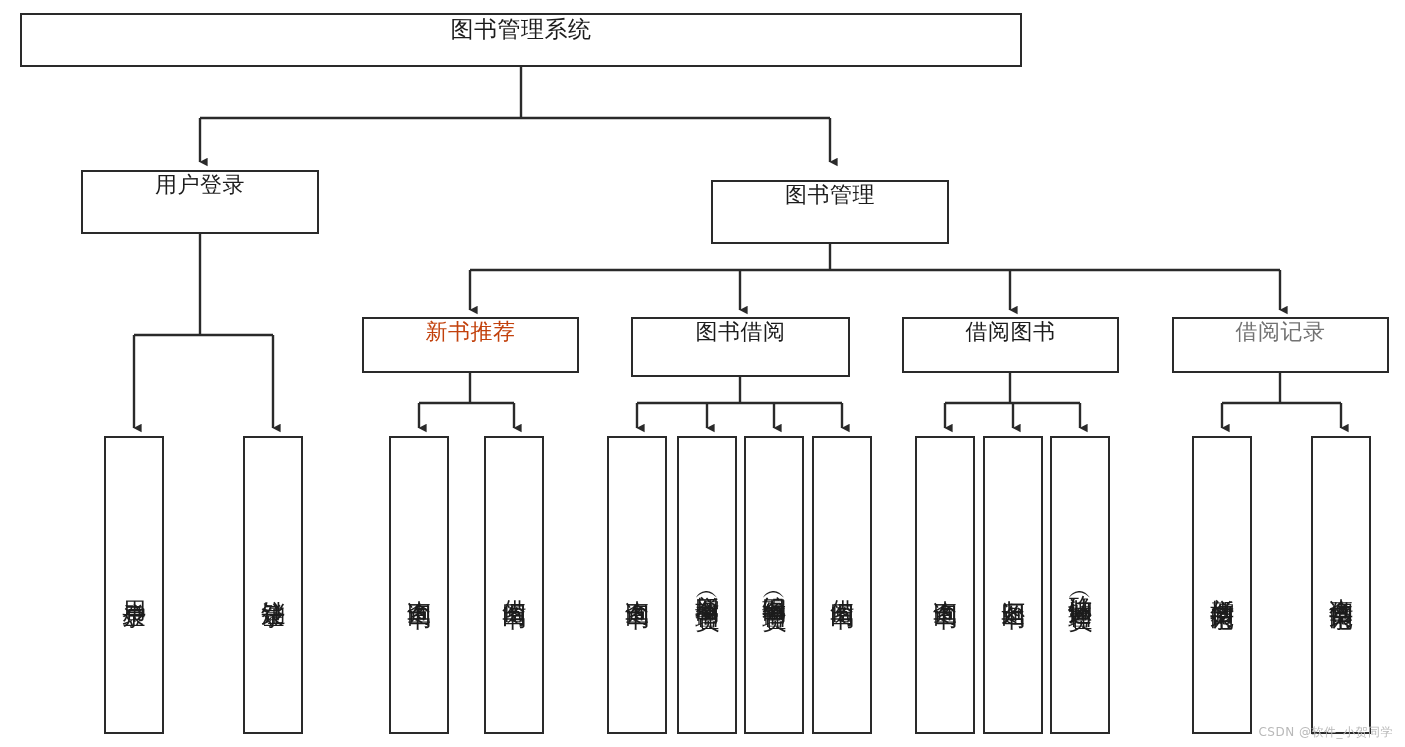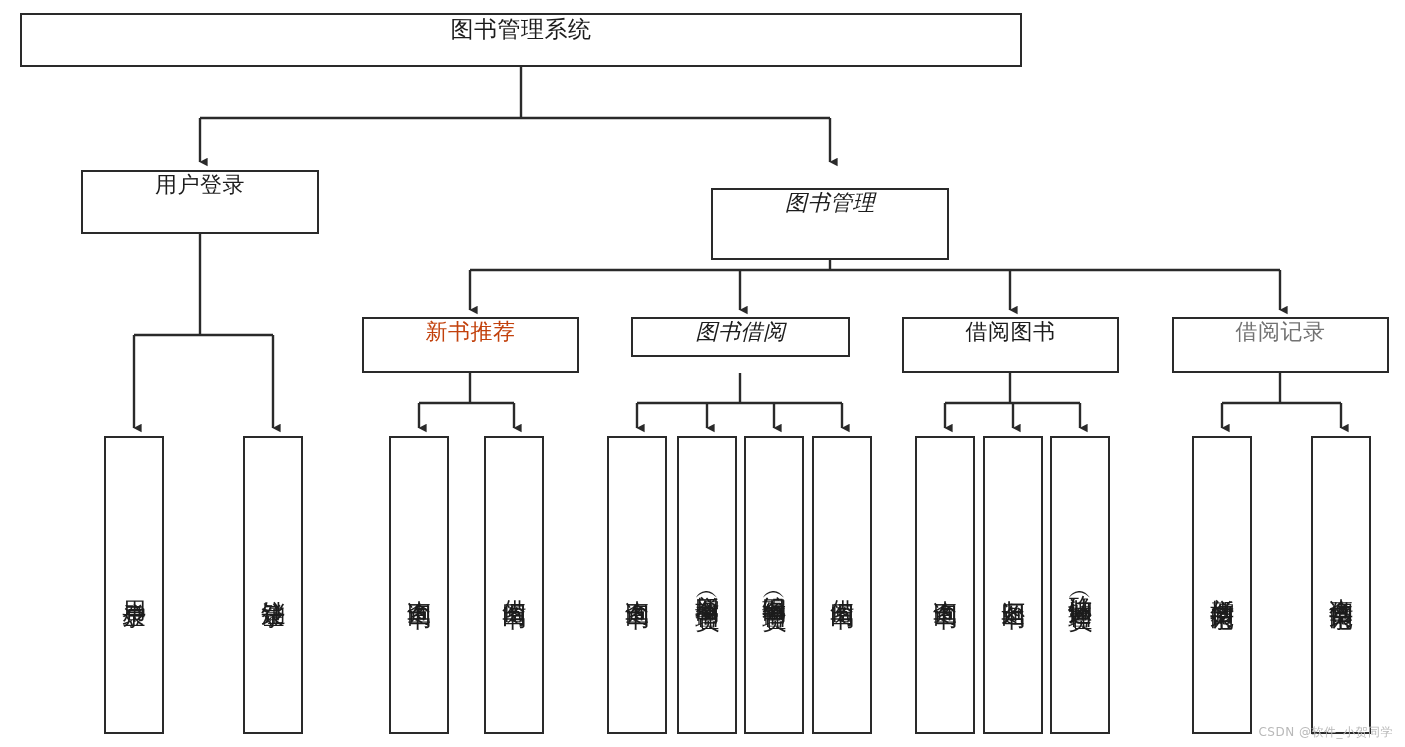"图书管理" div.node { font-style: italic -> none; height: 72px -> 64px; top: 188px -> 180px }
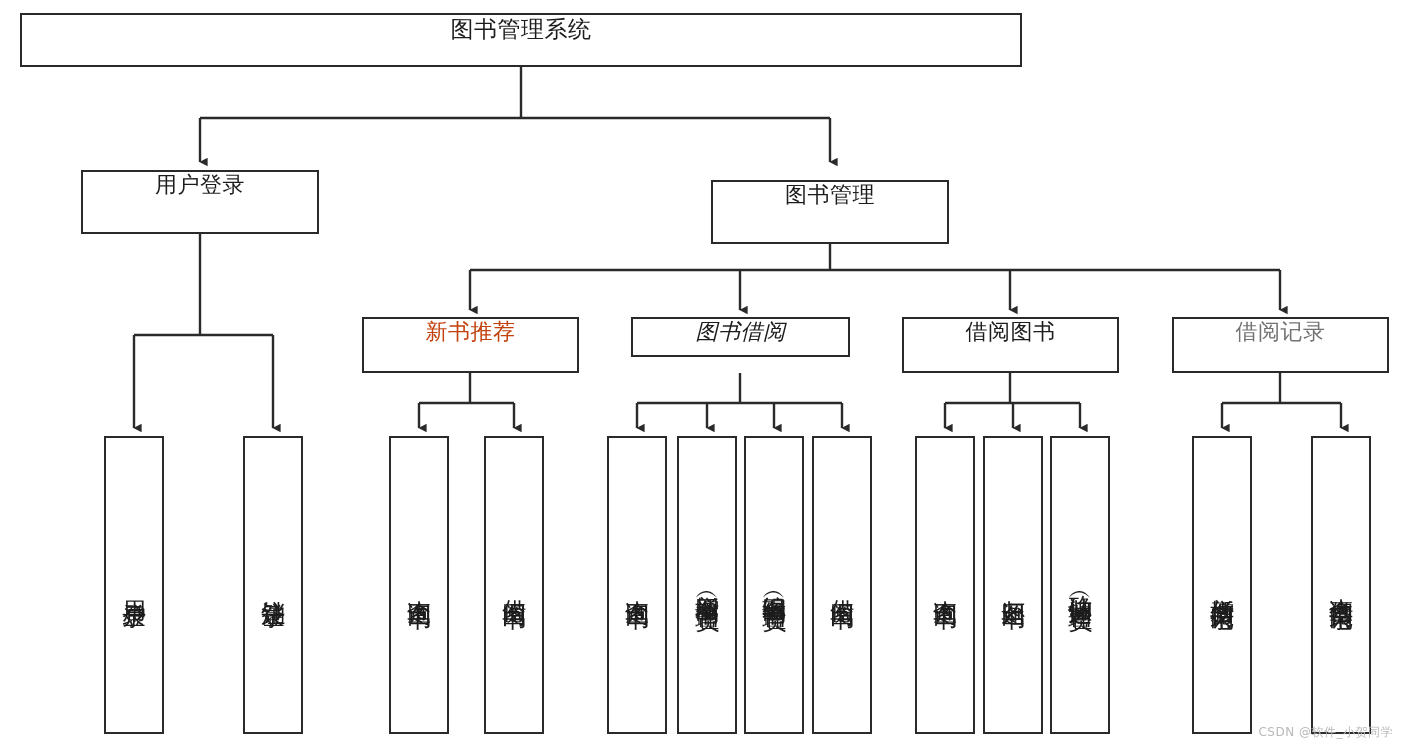"图书借阅" div.node { font-style: italic -> none; height: 40px -> 60px }
